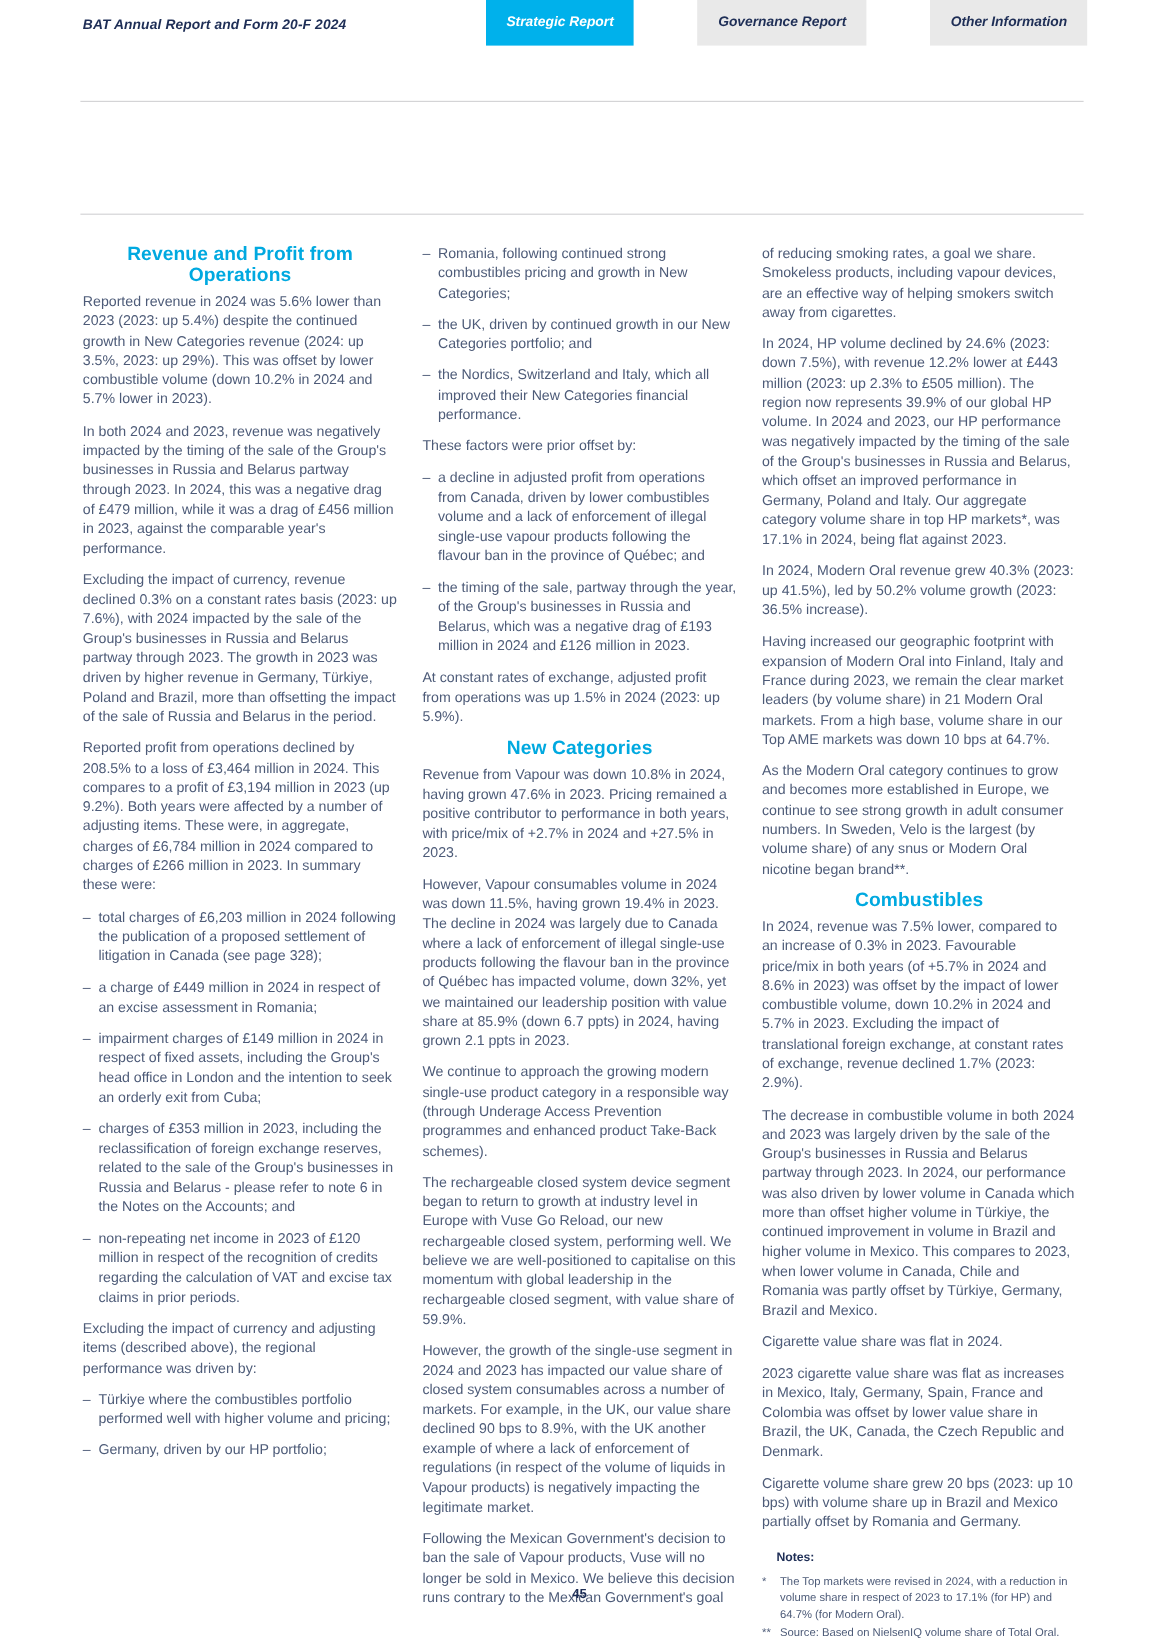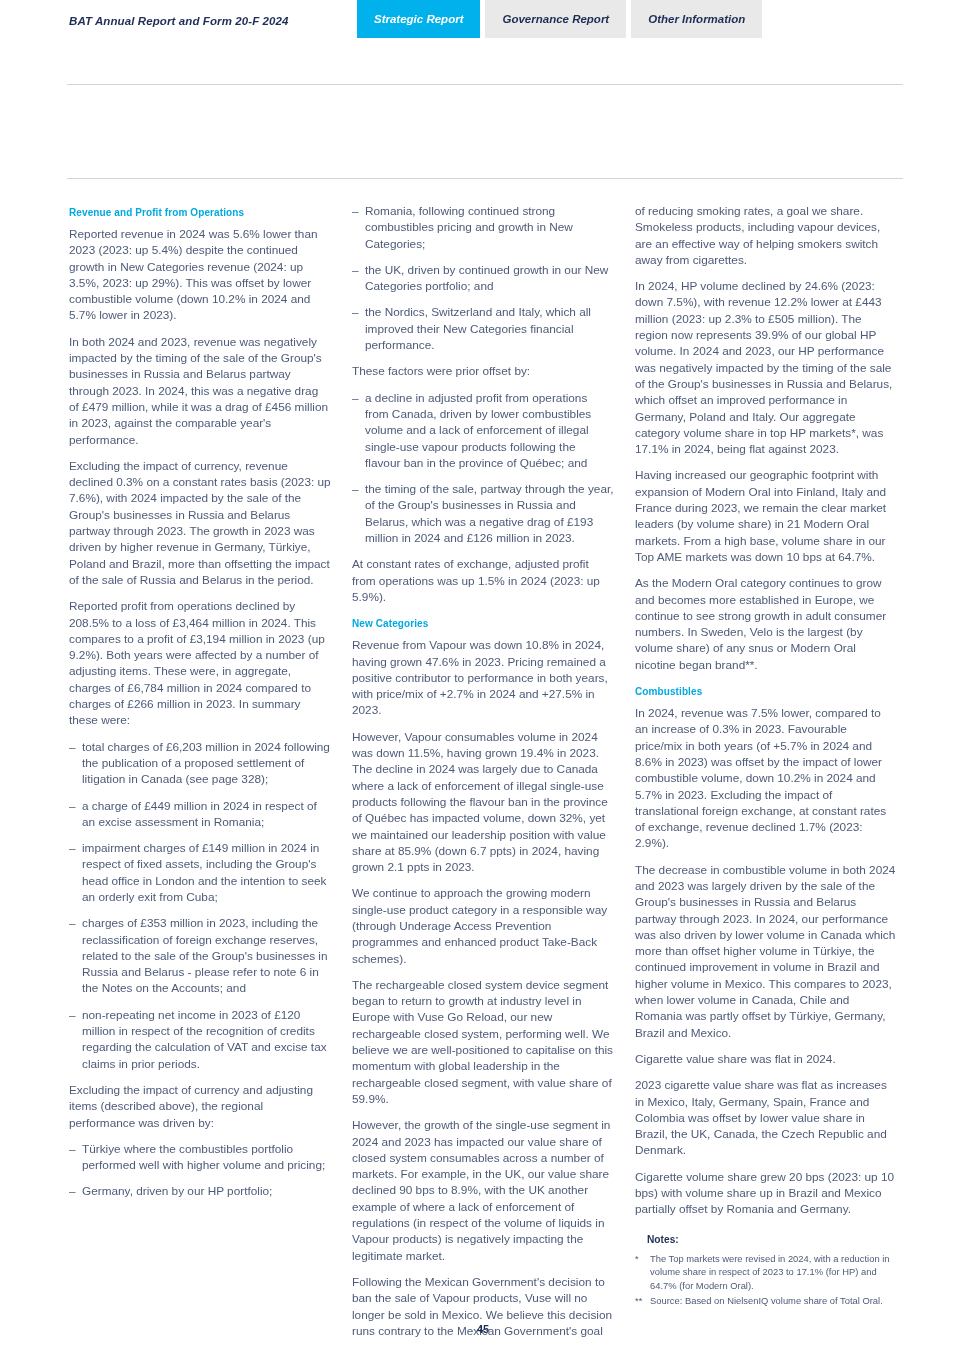"Strategic Report" .tab { margin-left: none -> 48px }
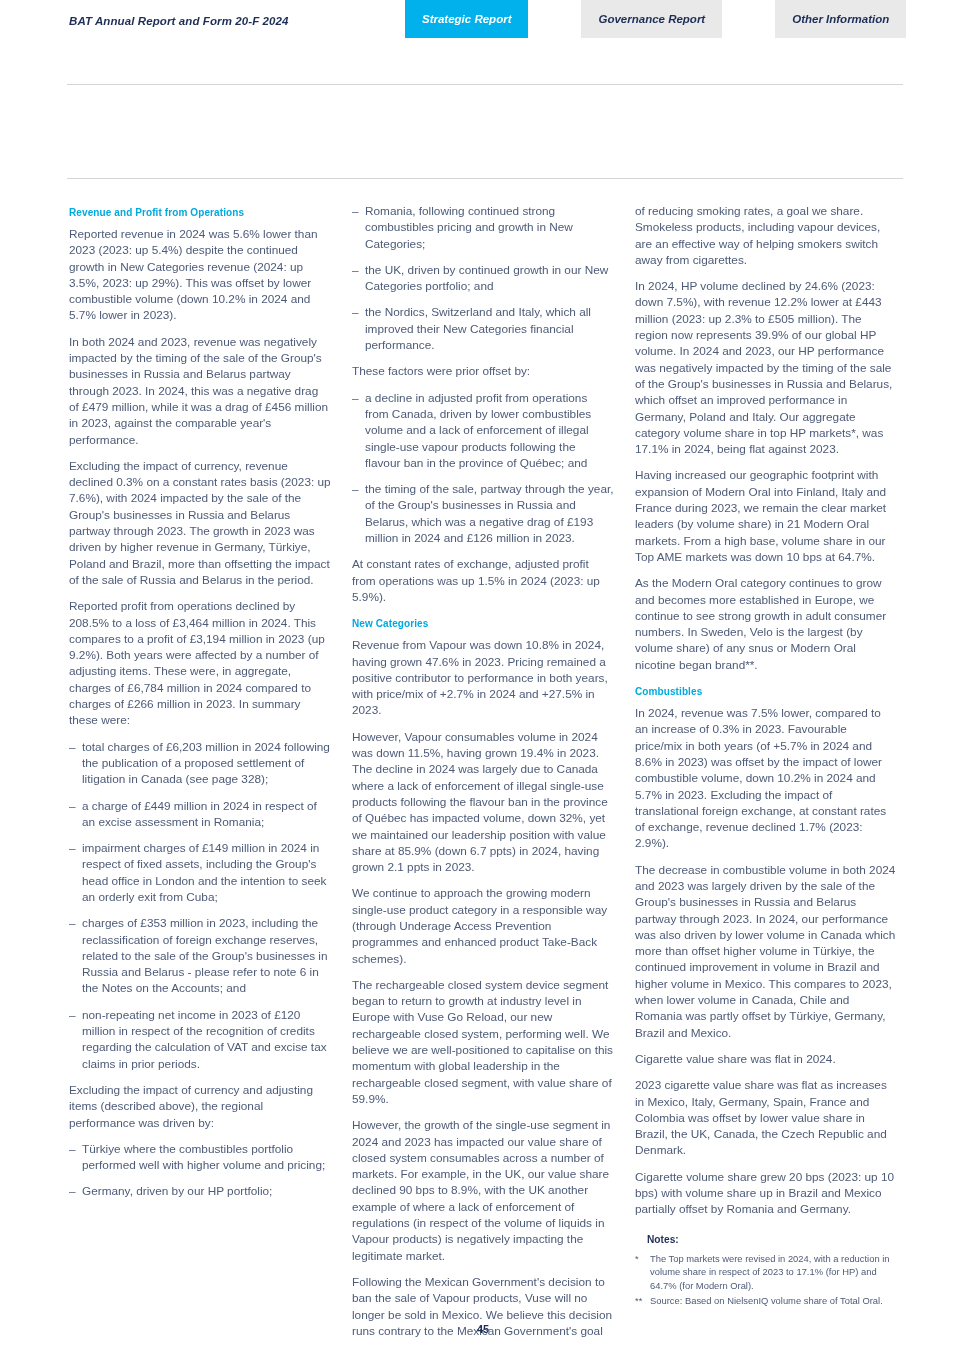"Revenue and Profit from Operations" .col h3 { font-size: 10px -> 16px; text-align: none -> center }
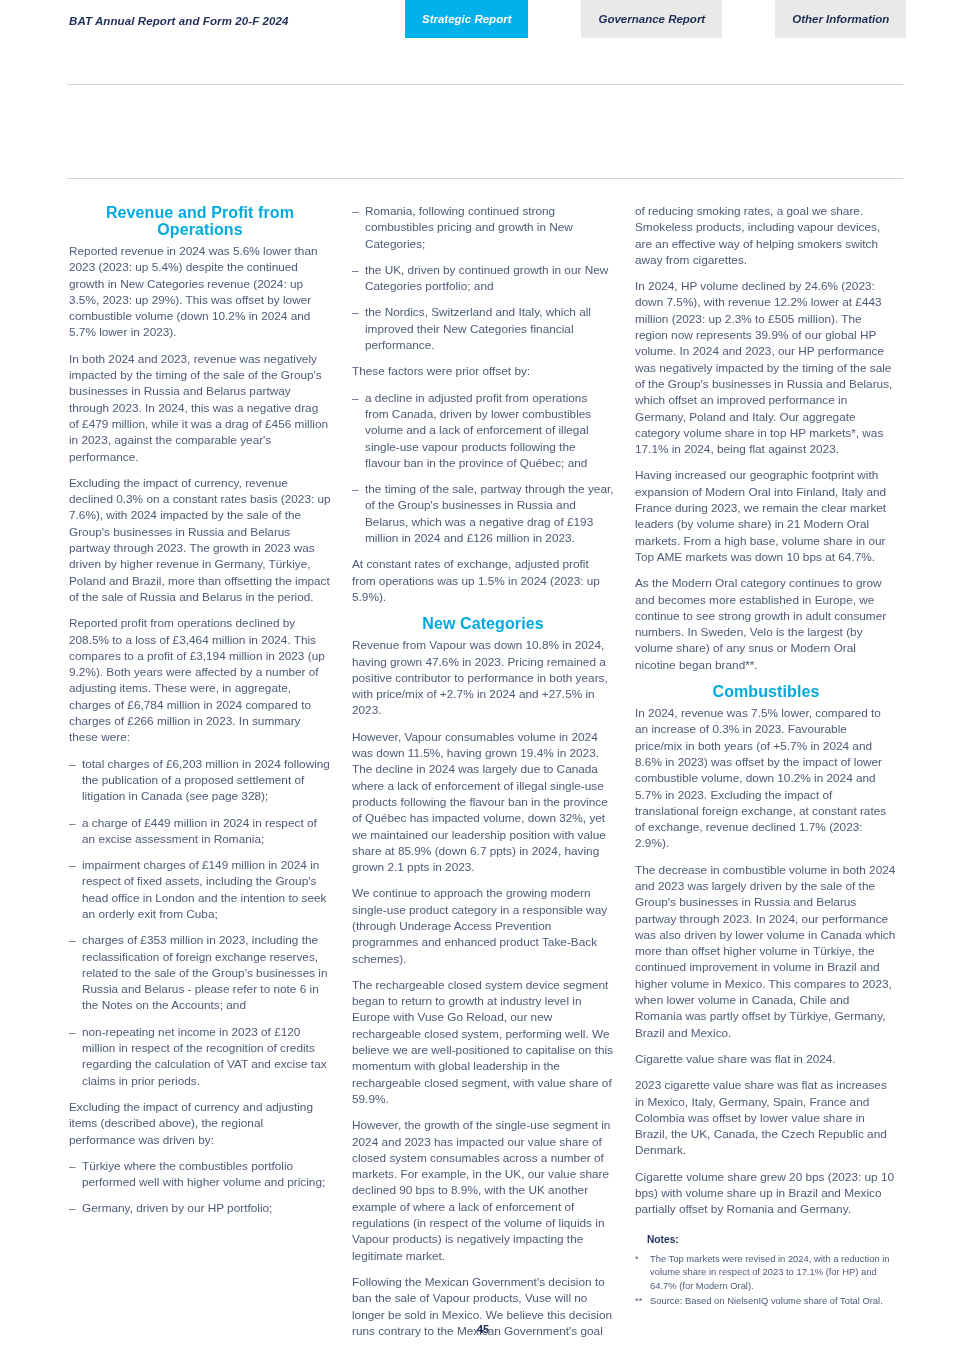"In 2024, Modern Oral revenue" p { html: none -> <p>In 2024, Modern Oral revenue grew 40.3% (2023: up 41.5%), led by 50.2% volume growth (2023: 36.5% increase).</p> }
